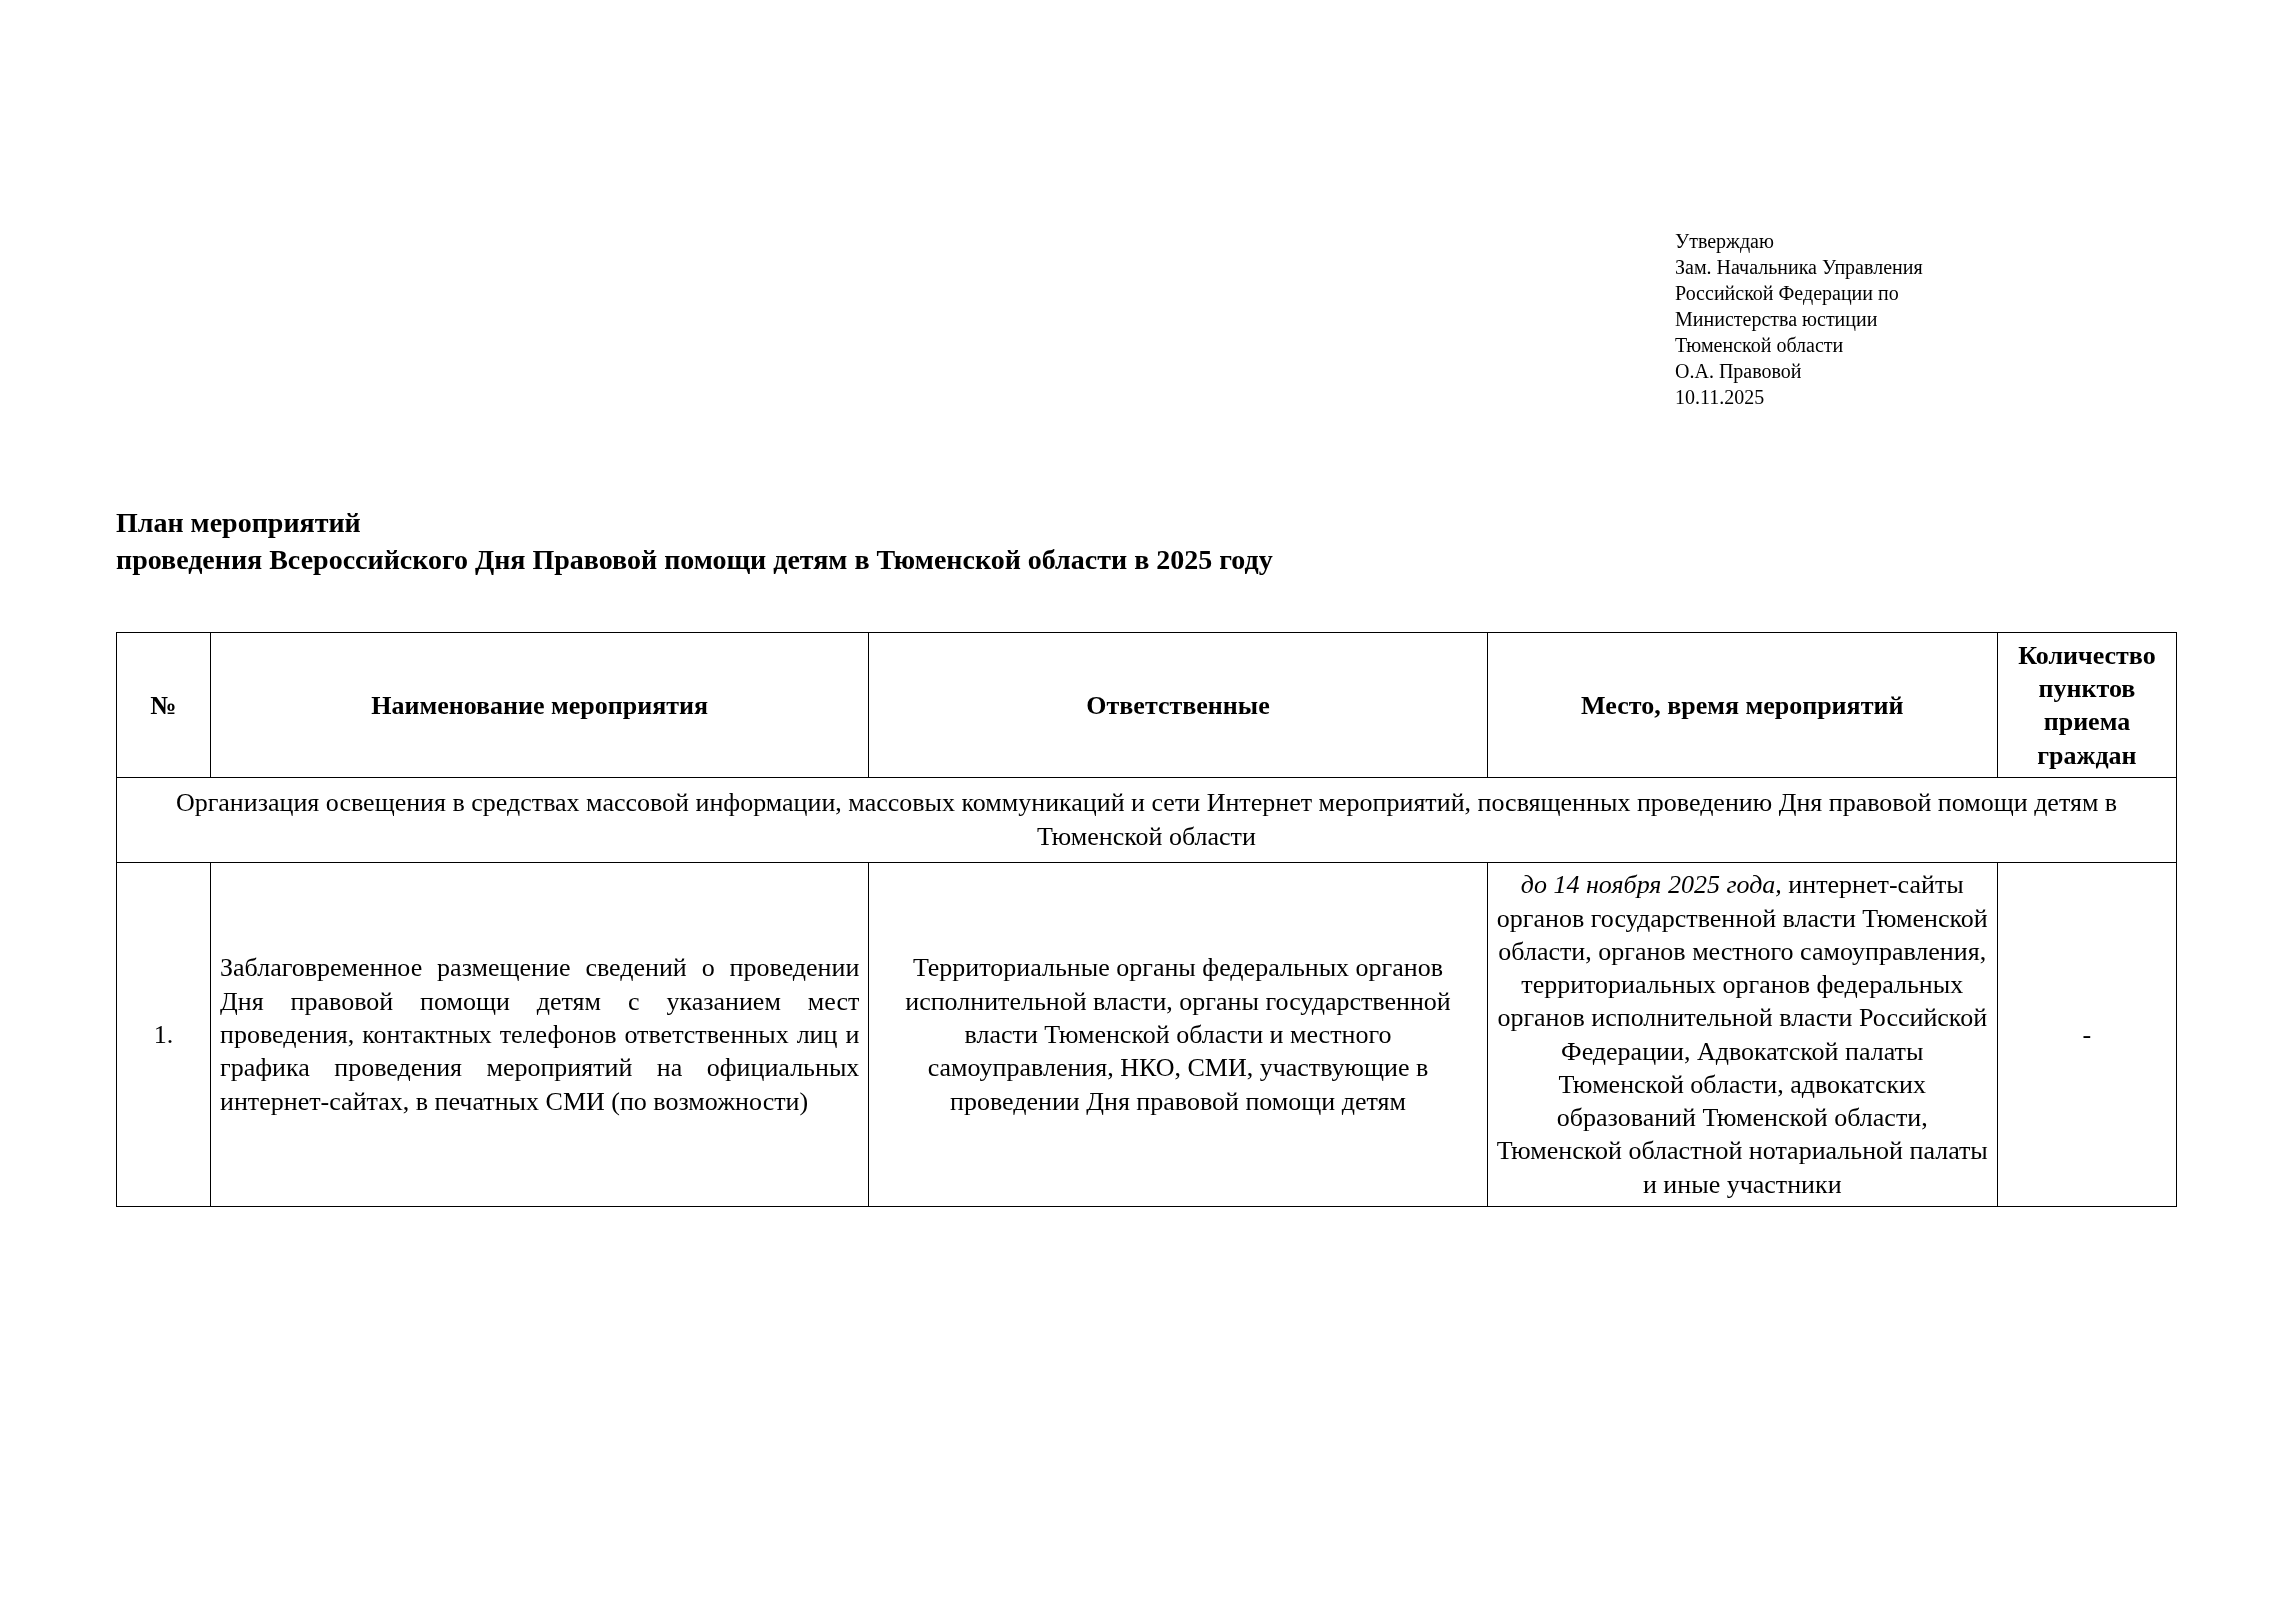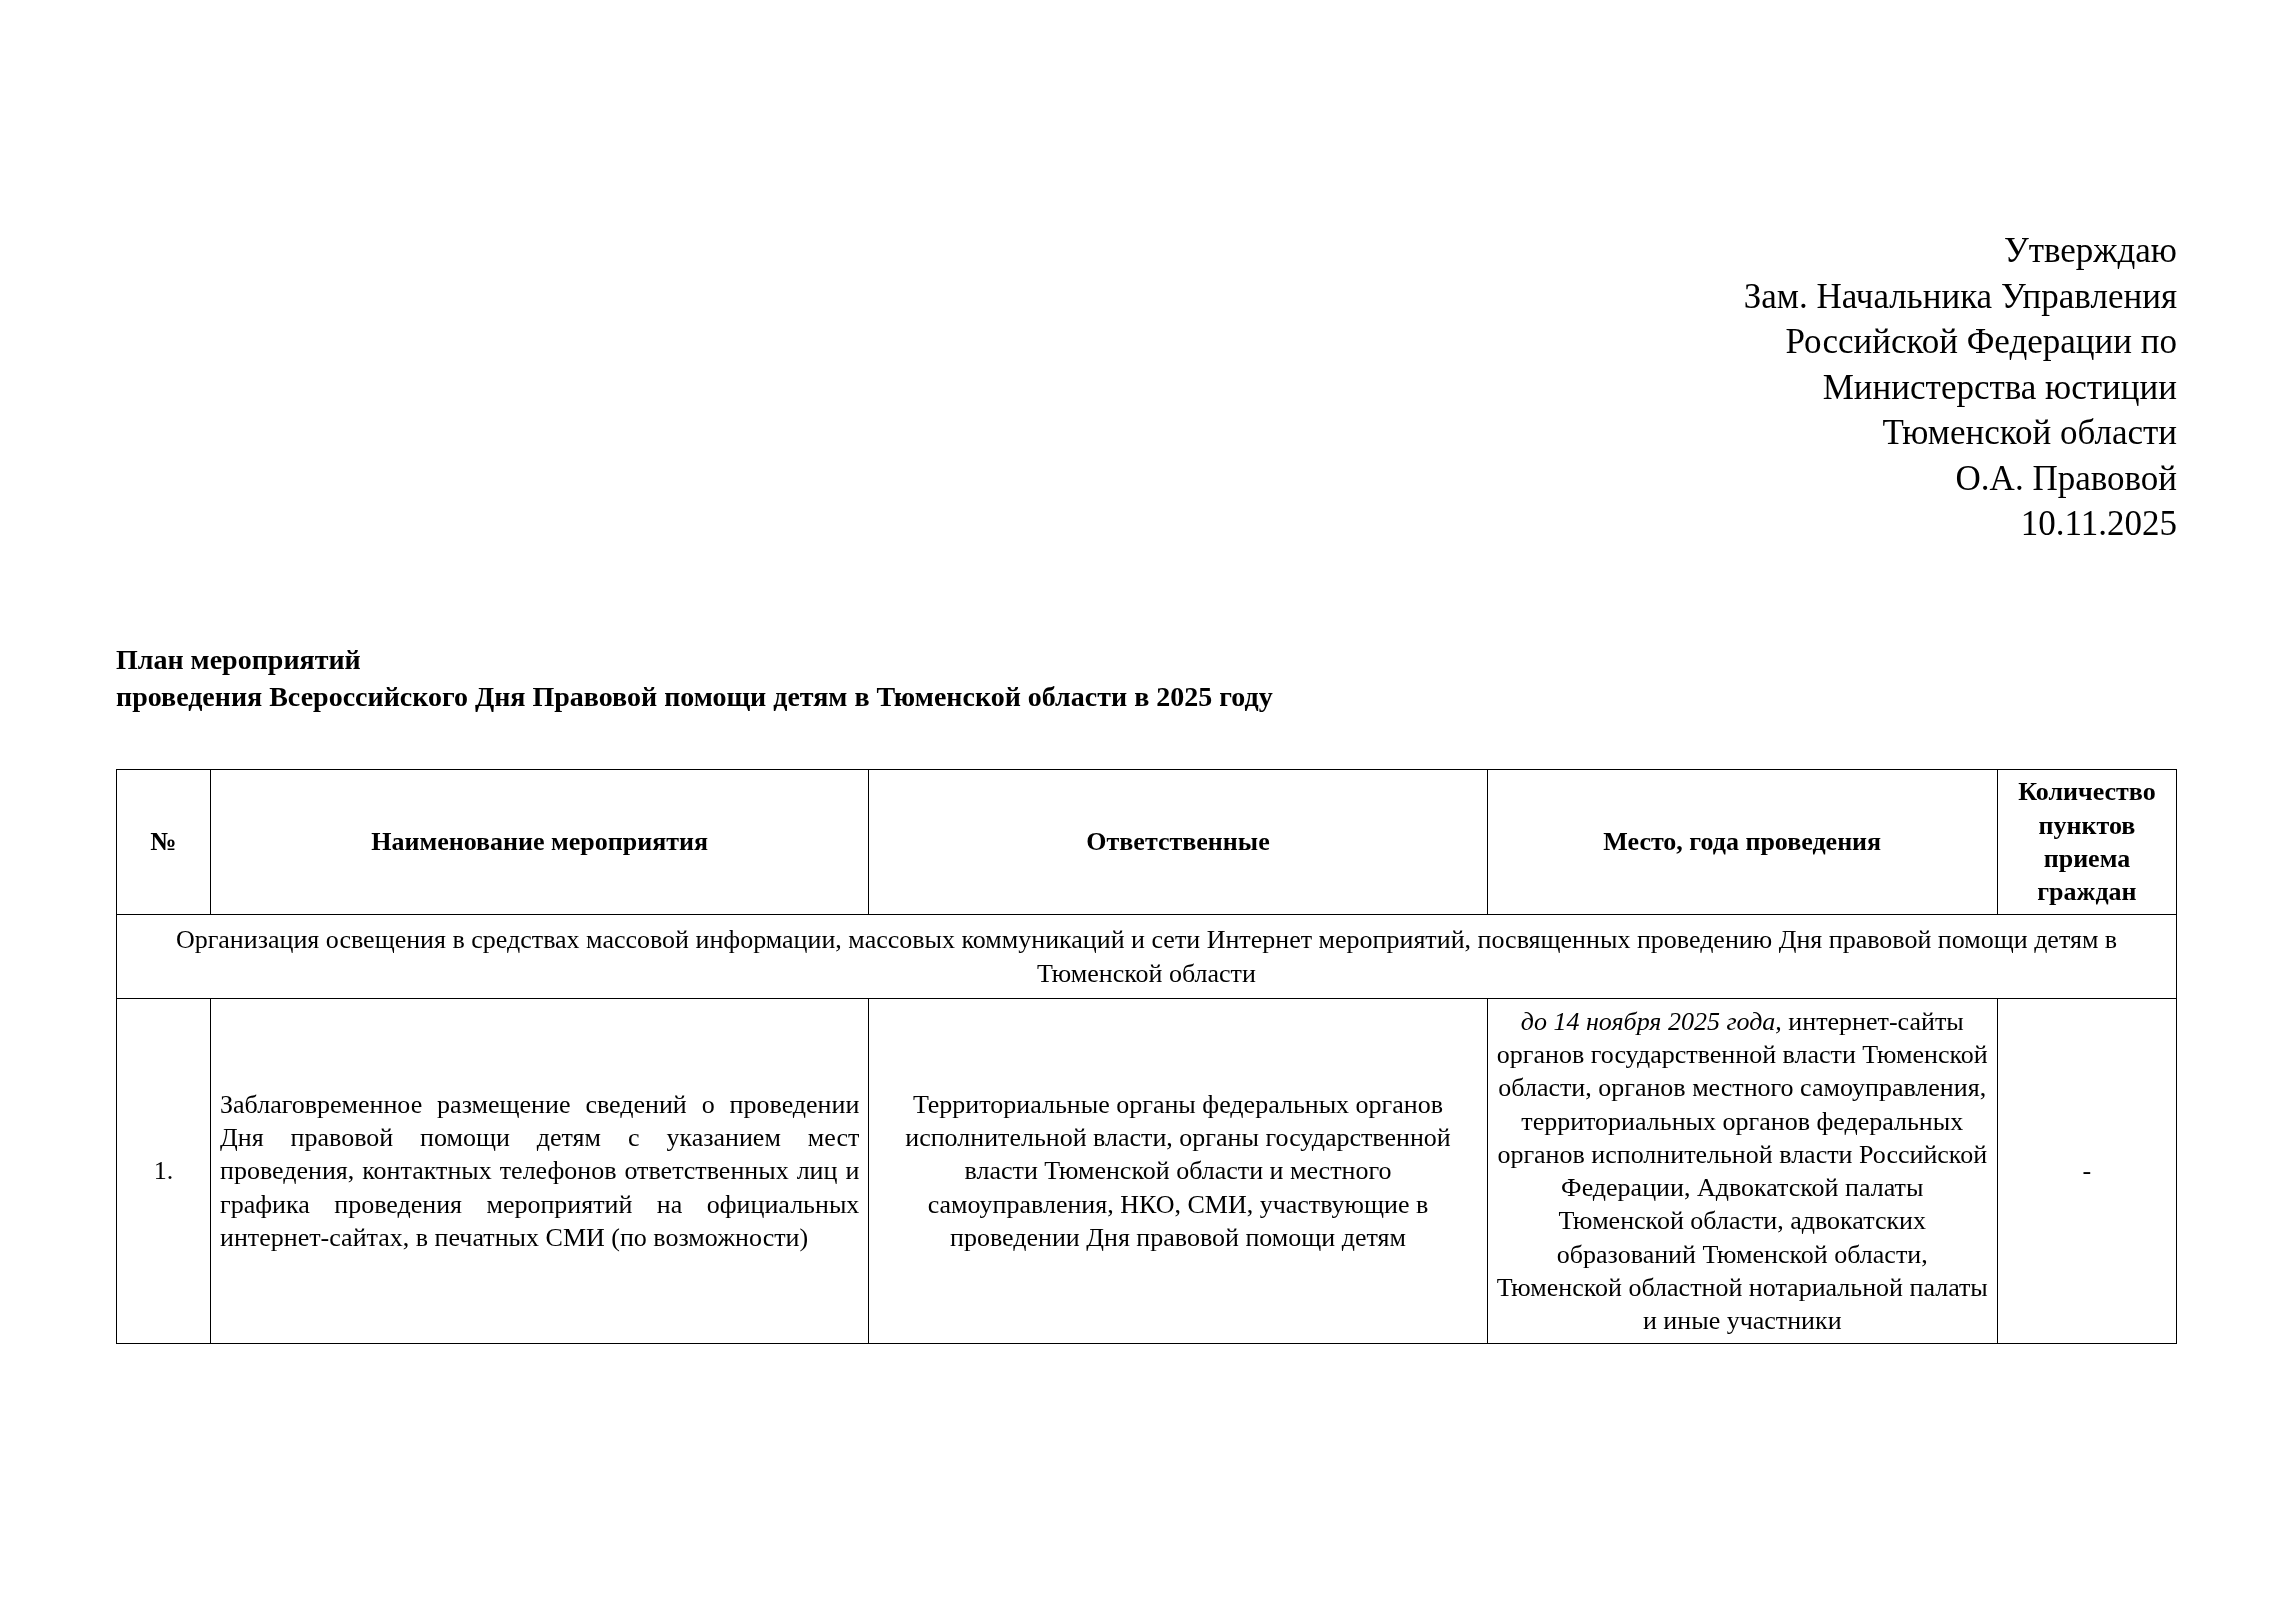"Утверждаю" .approval { font-size: 35px -> 20px; text-align: right -> left }
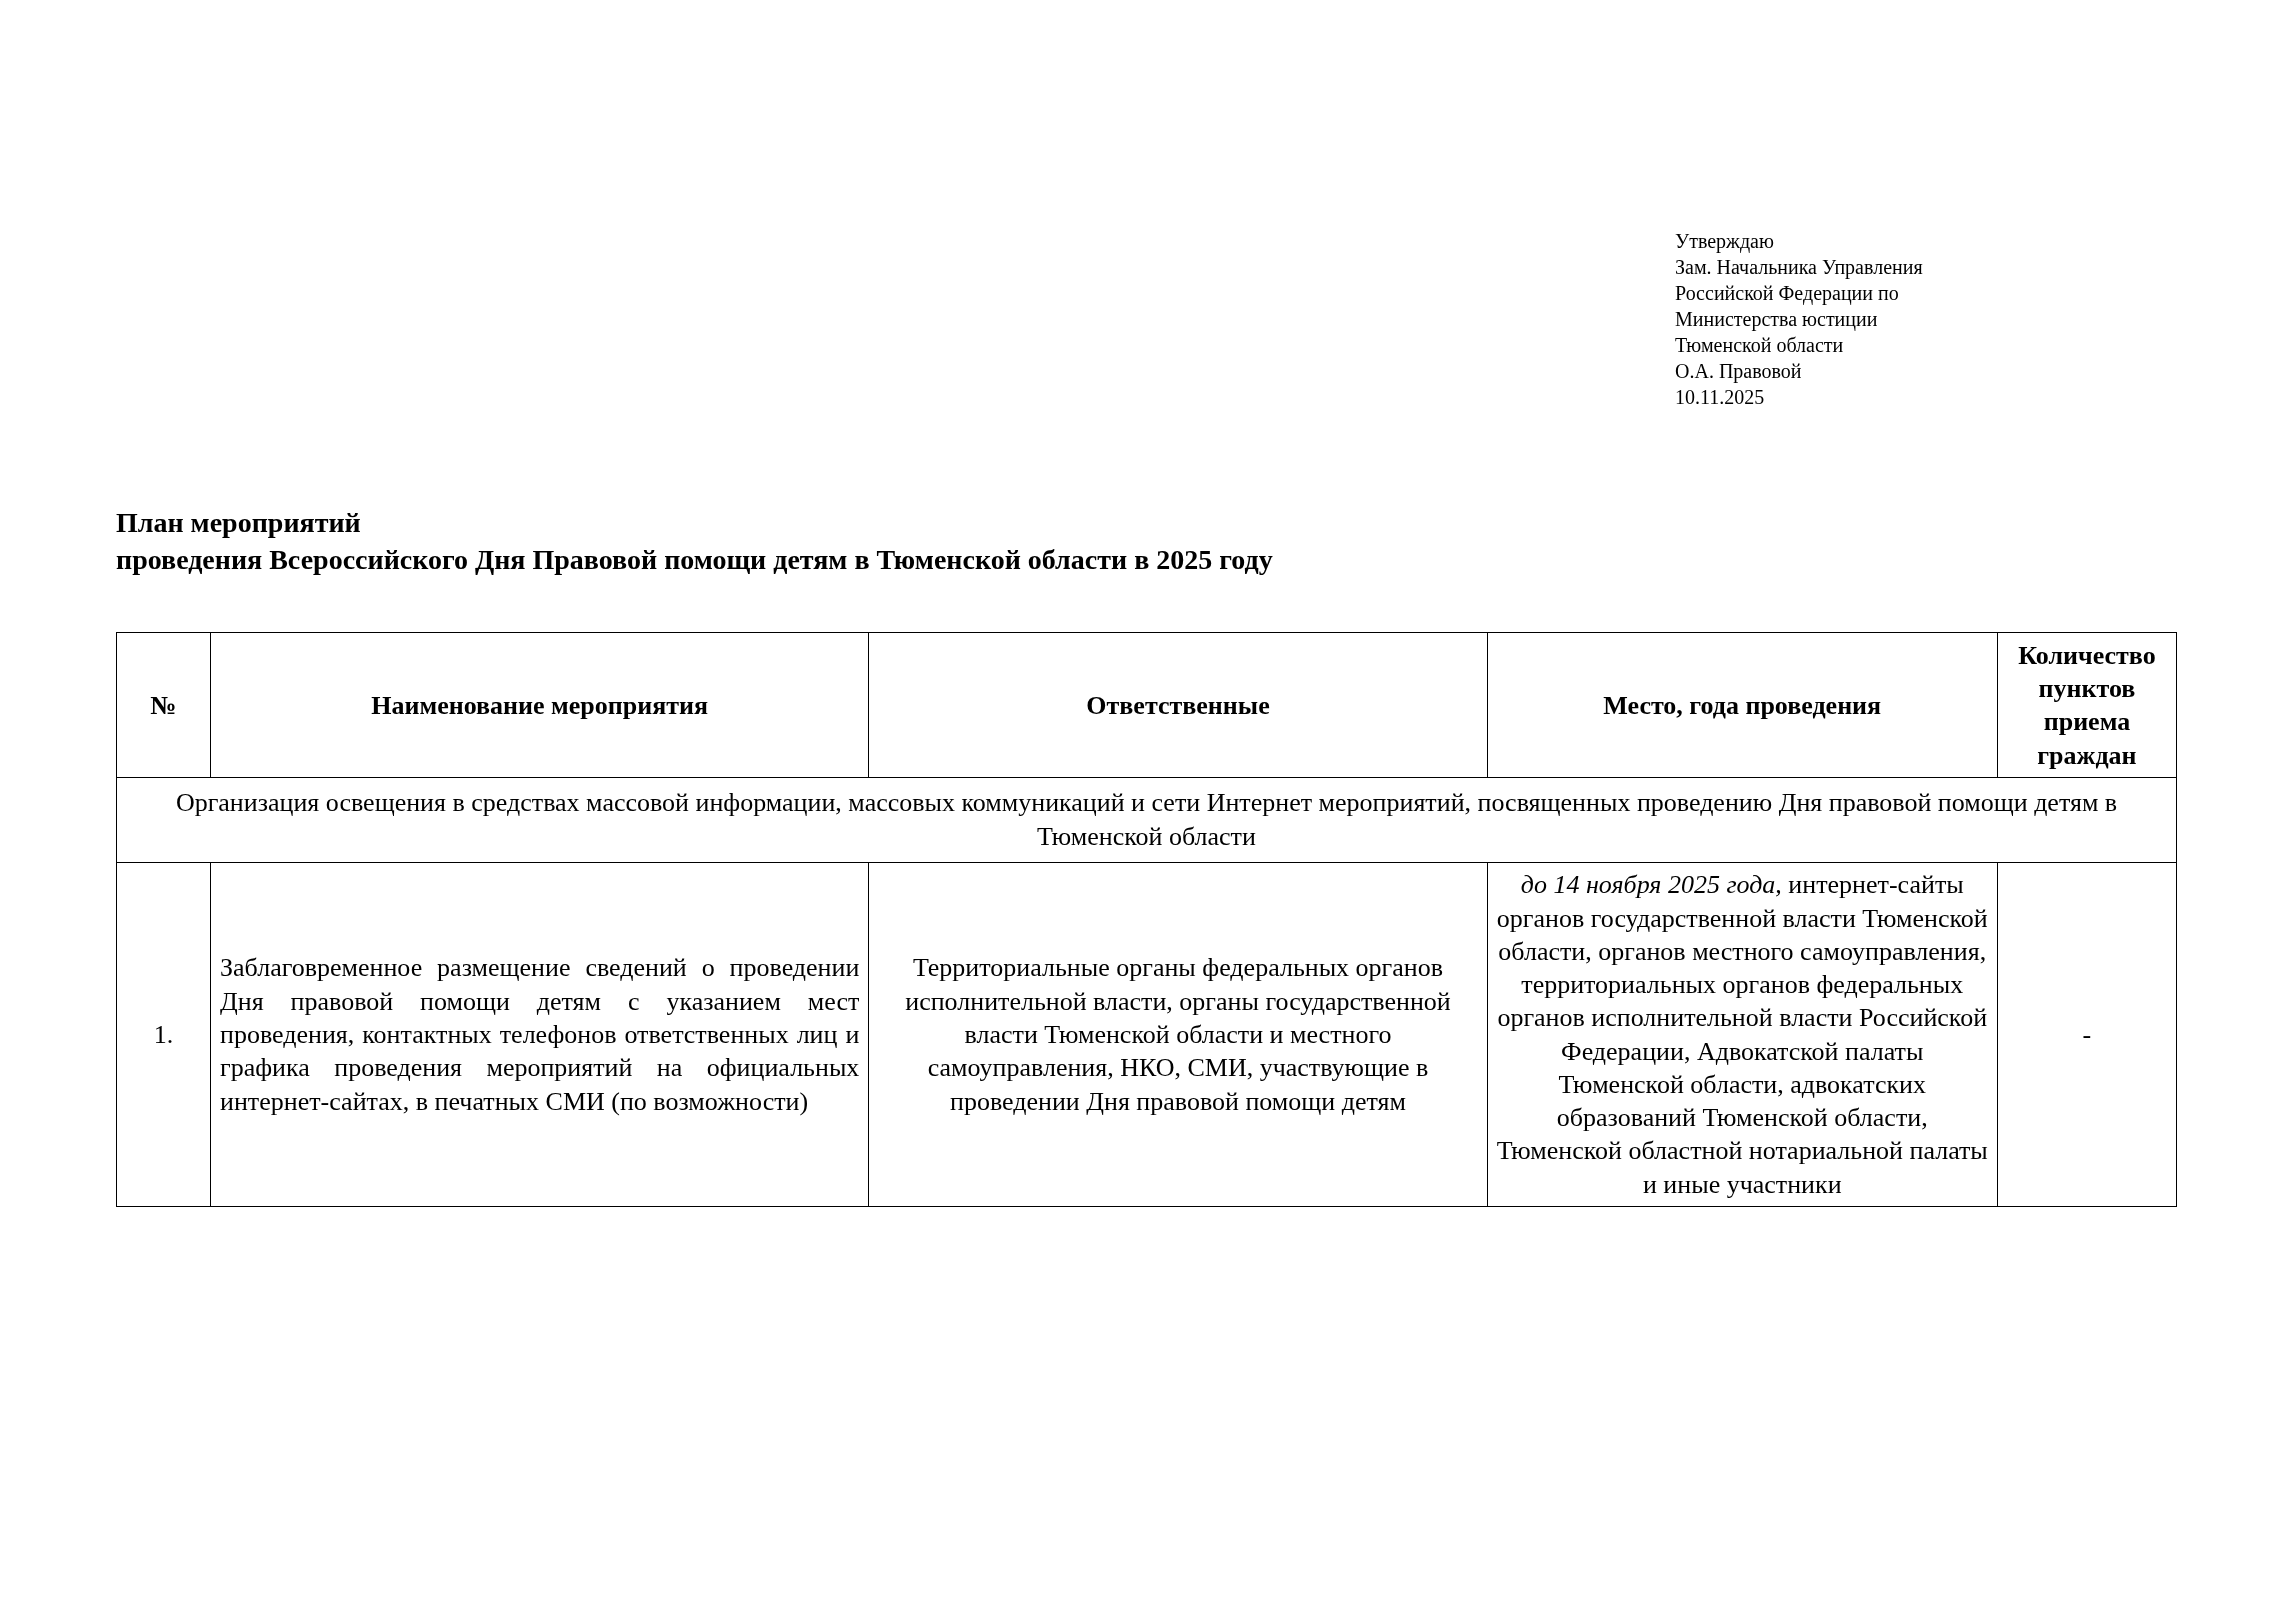"Место, года проведения" th { text: года проведения -> время мероприятий }
